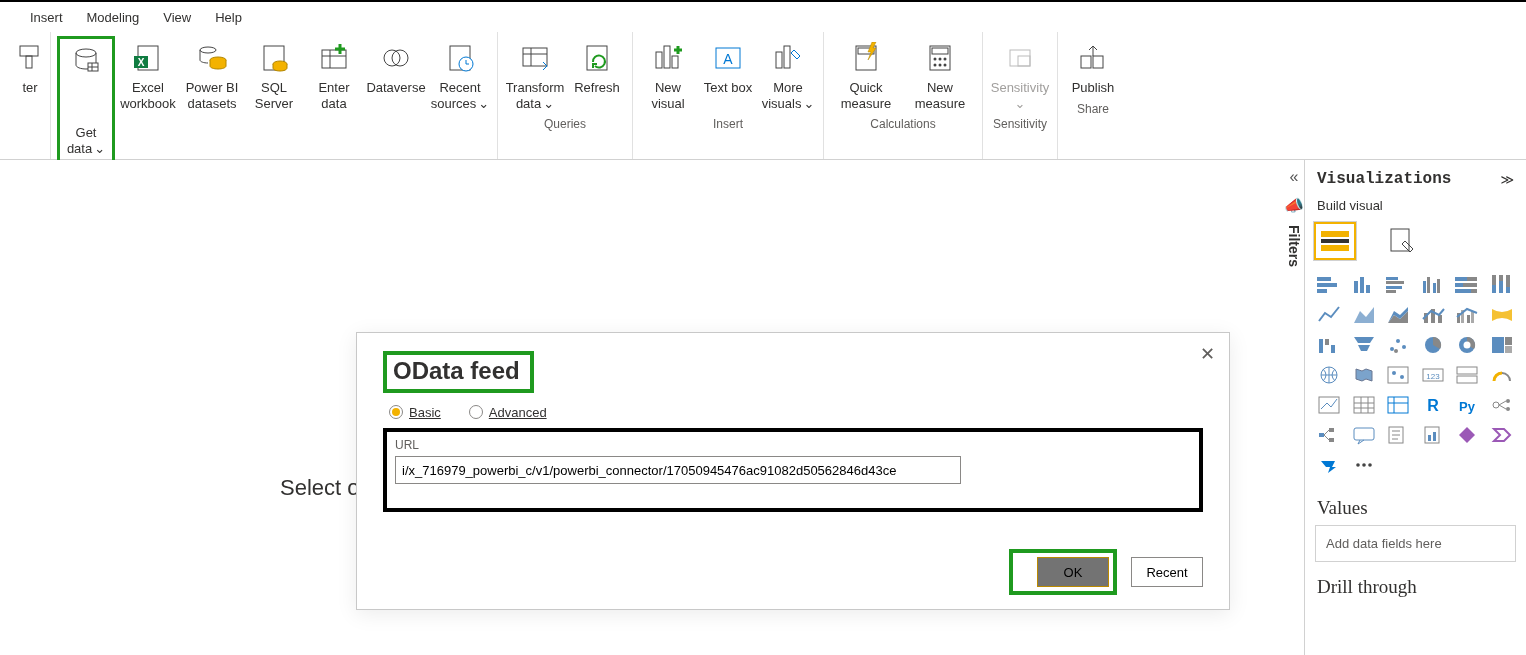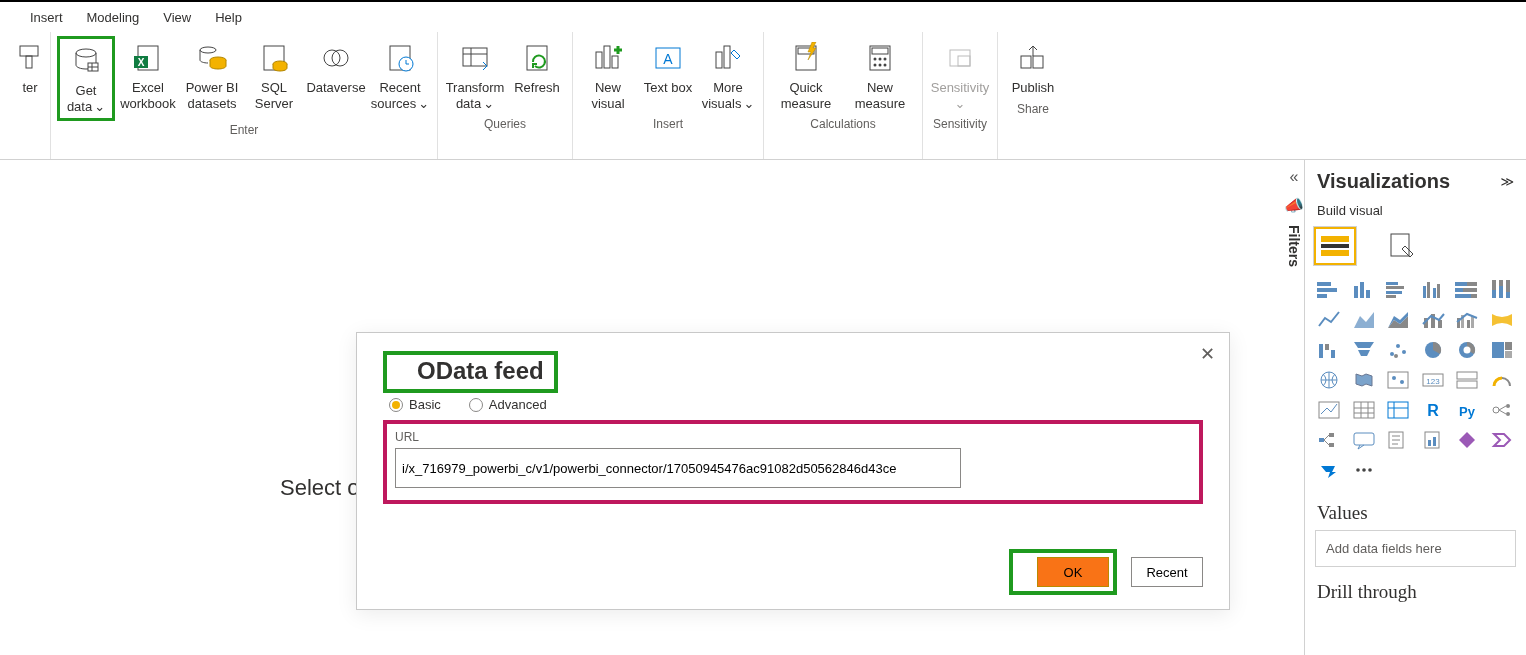"Enter data" div.ribbon-btn { html: none -> <div> <div> <svg> <rect></rect> <line></line> <line></line> <line></line> <line></line> </svg> </div> <span>Enter data</span> </div> }
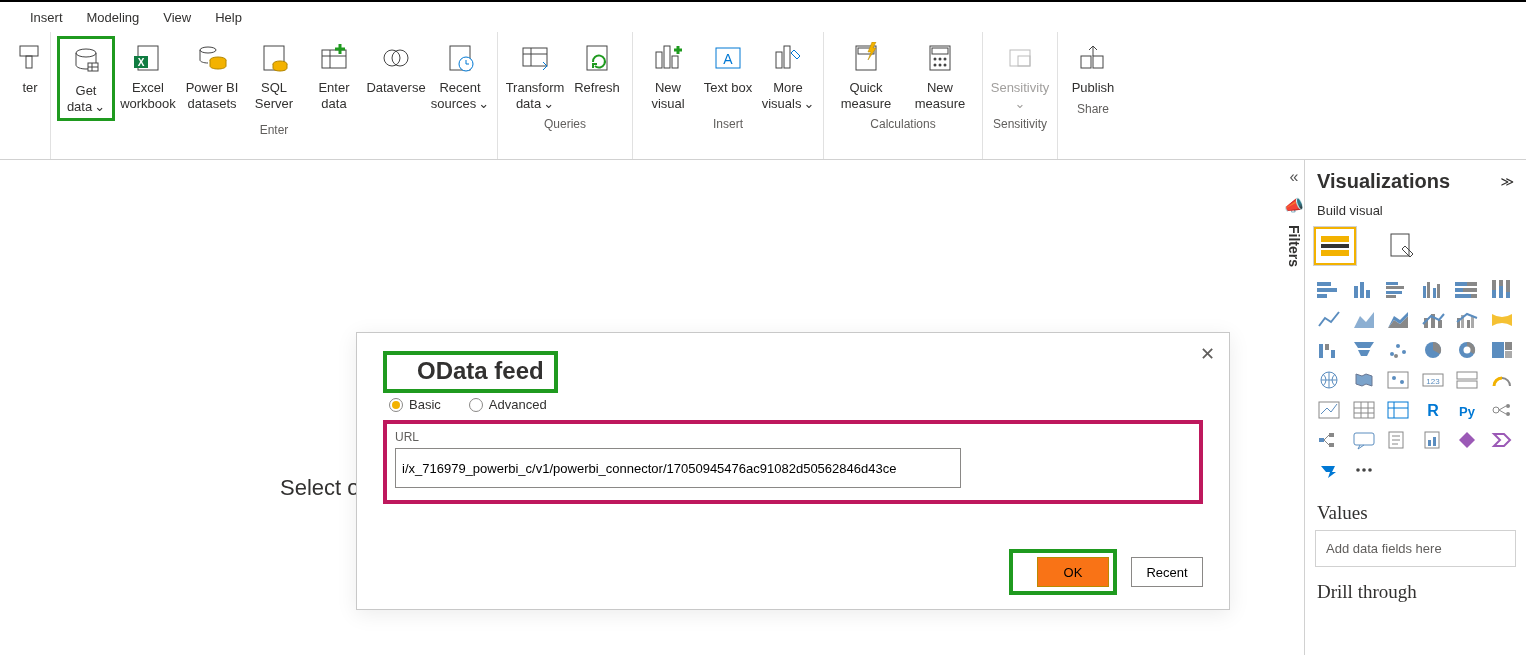"Get data ⌄" .highlight-box { gap: none -> 42px }
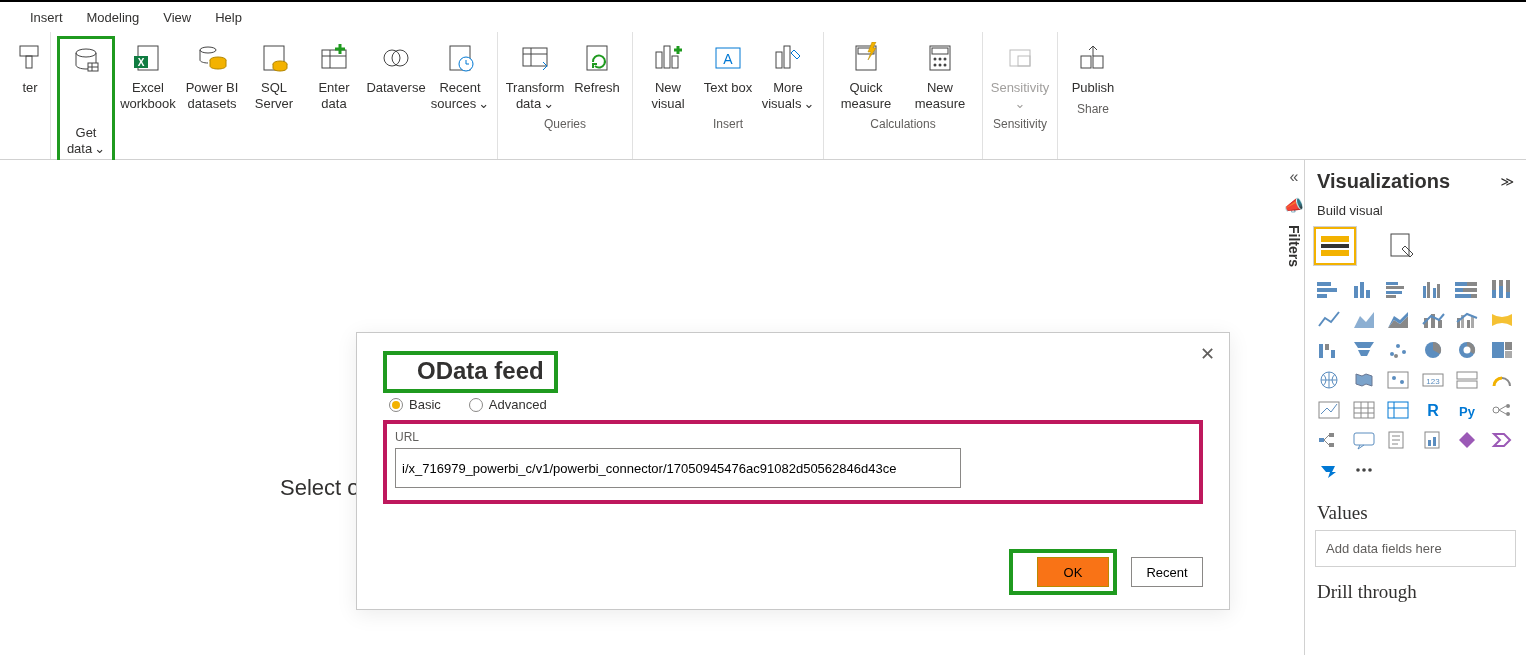"Visualizations" .rightpanel-header h3 { font-family: none -> Liberation Mono, monospace; font-size: 20px -> 16px }
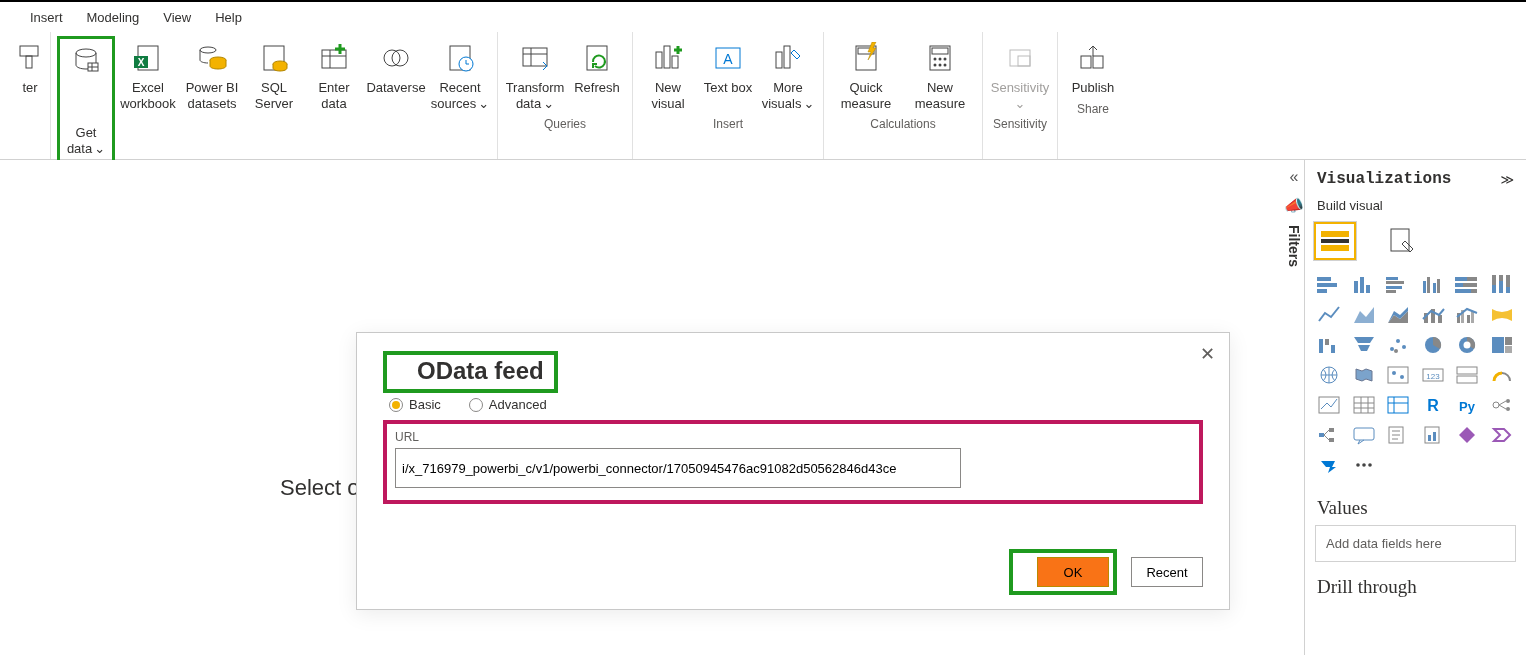"OData feed" .dlg-title-wrap { margin-bottom: 4px -> 12px; padding-left: 24px -> none }
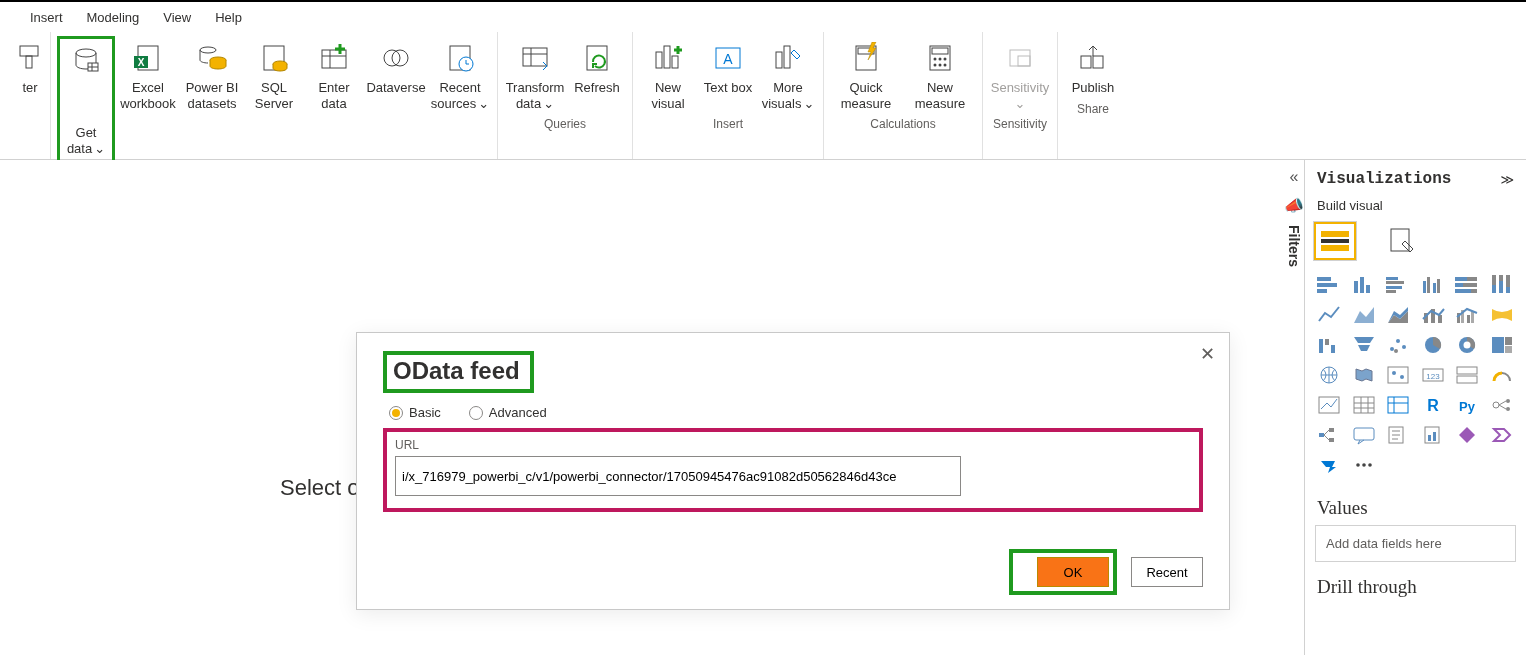"Basic" .radio { align-items: flex-end -> flex-start; text-decoration: none -> underline }
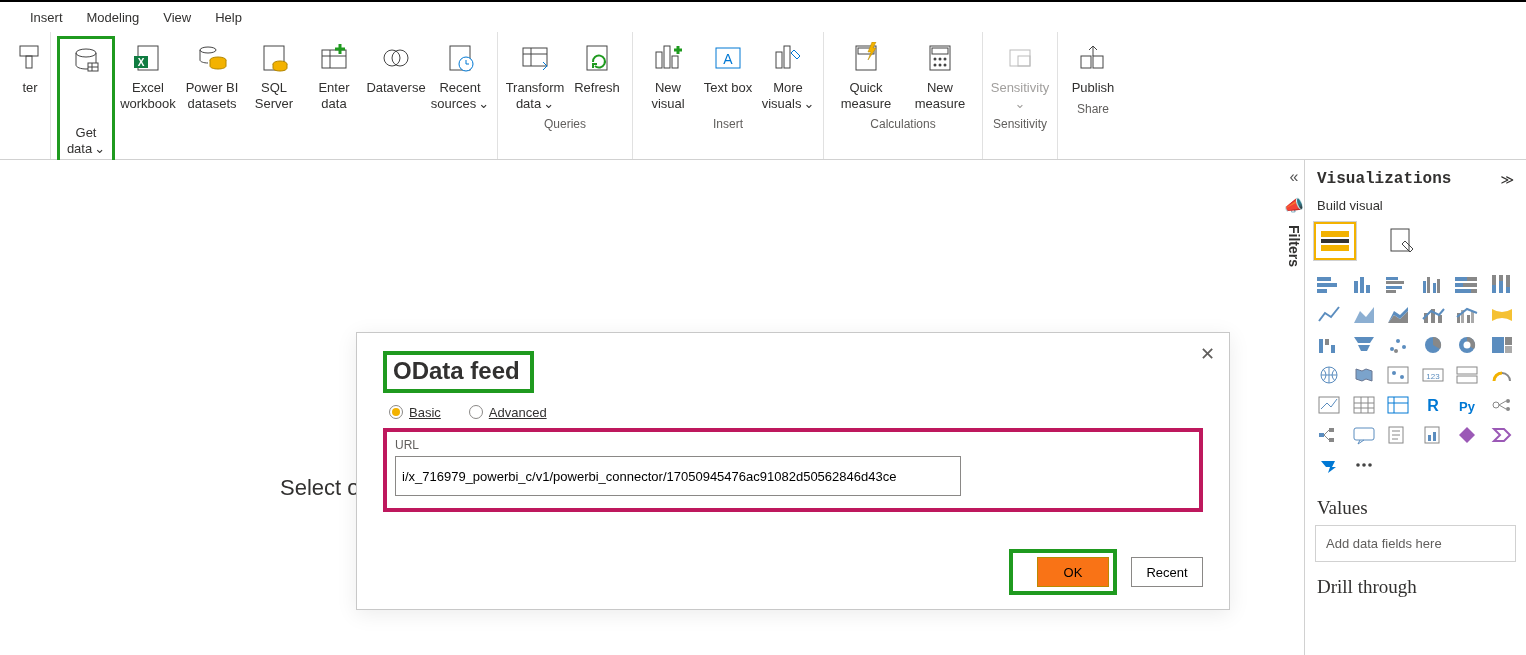"URL" .url-block { border: 4px solid #be185d -> 4px solid #000000; padding: 6px 8px 12px 8px -> 6px 8px 24px 8px }
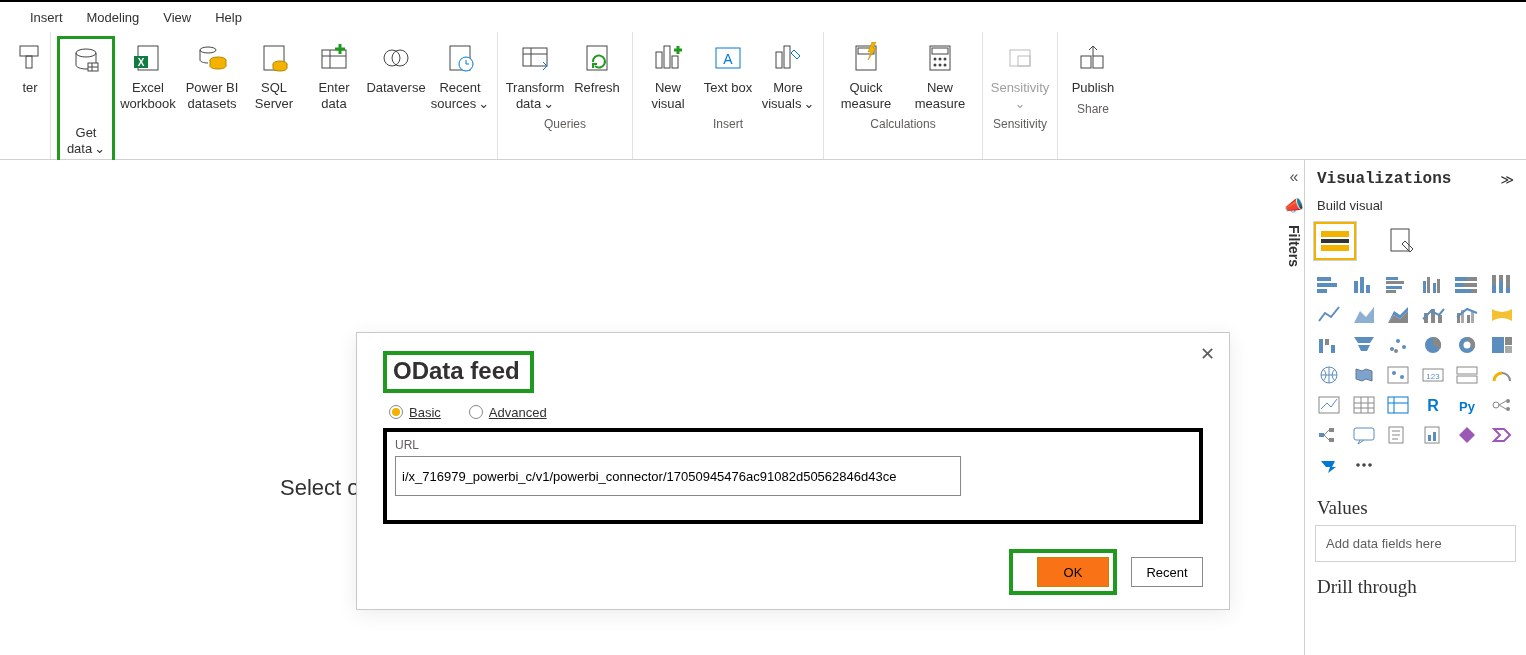"i/x_716979_powerbi_c/v1/powerbi_connecto" .url-input { height: 40px -> 28px }
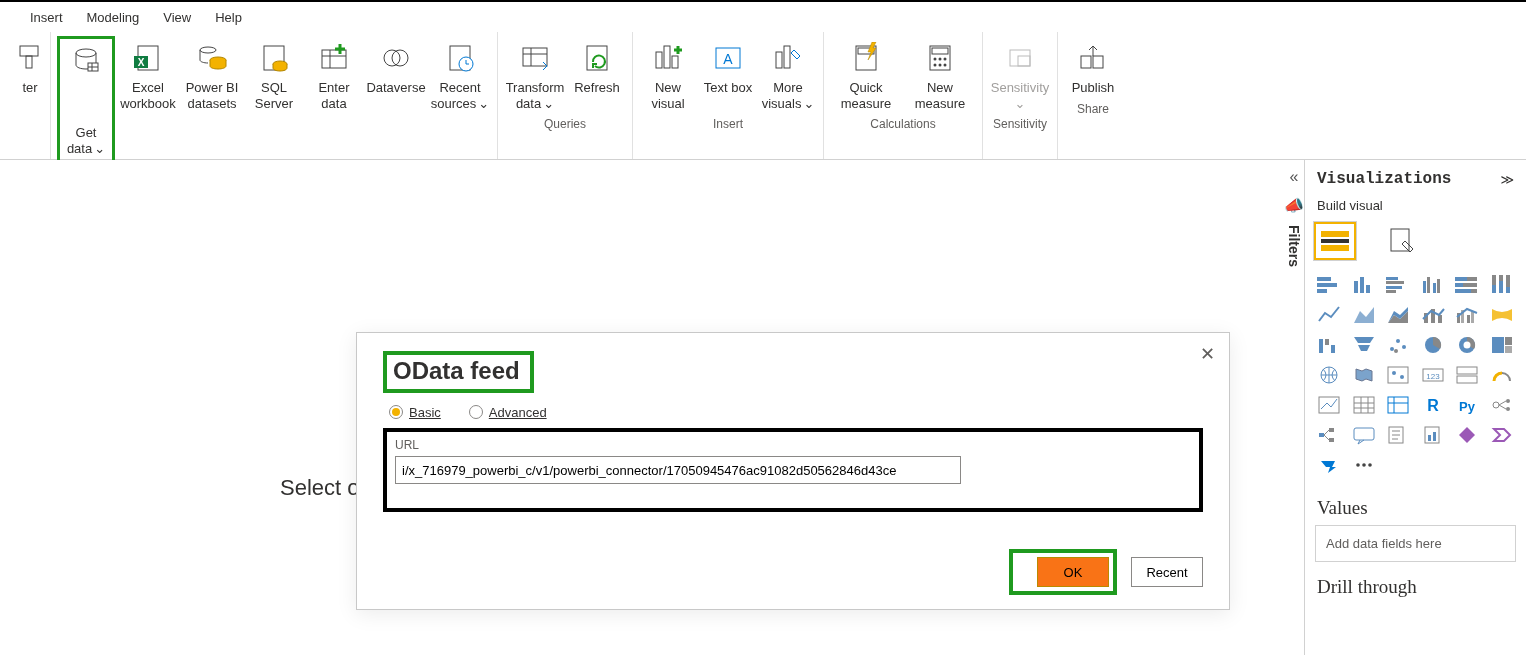"OK" .btn.primary { background: #f97316 -> #737373 }
